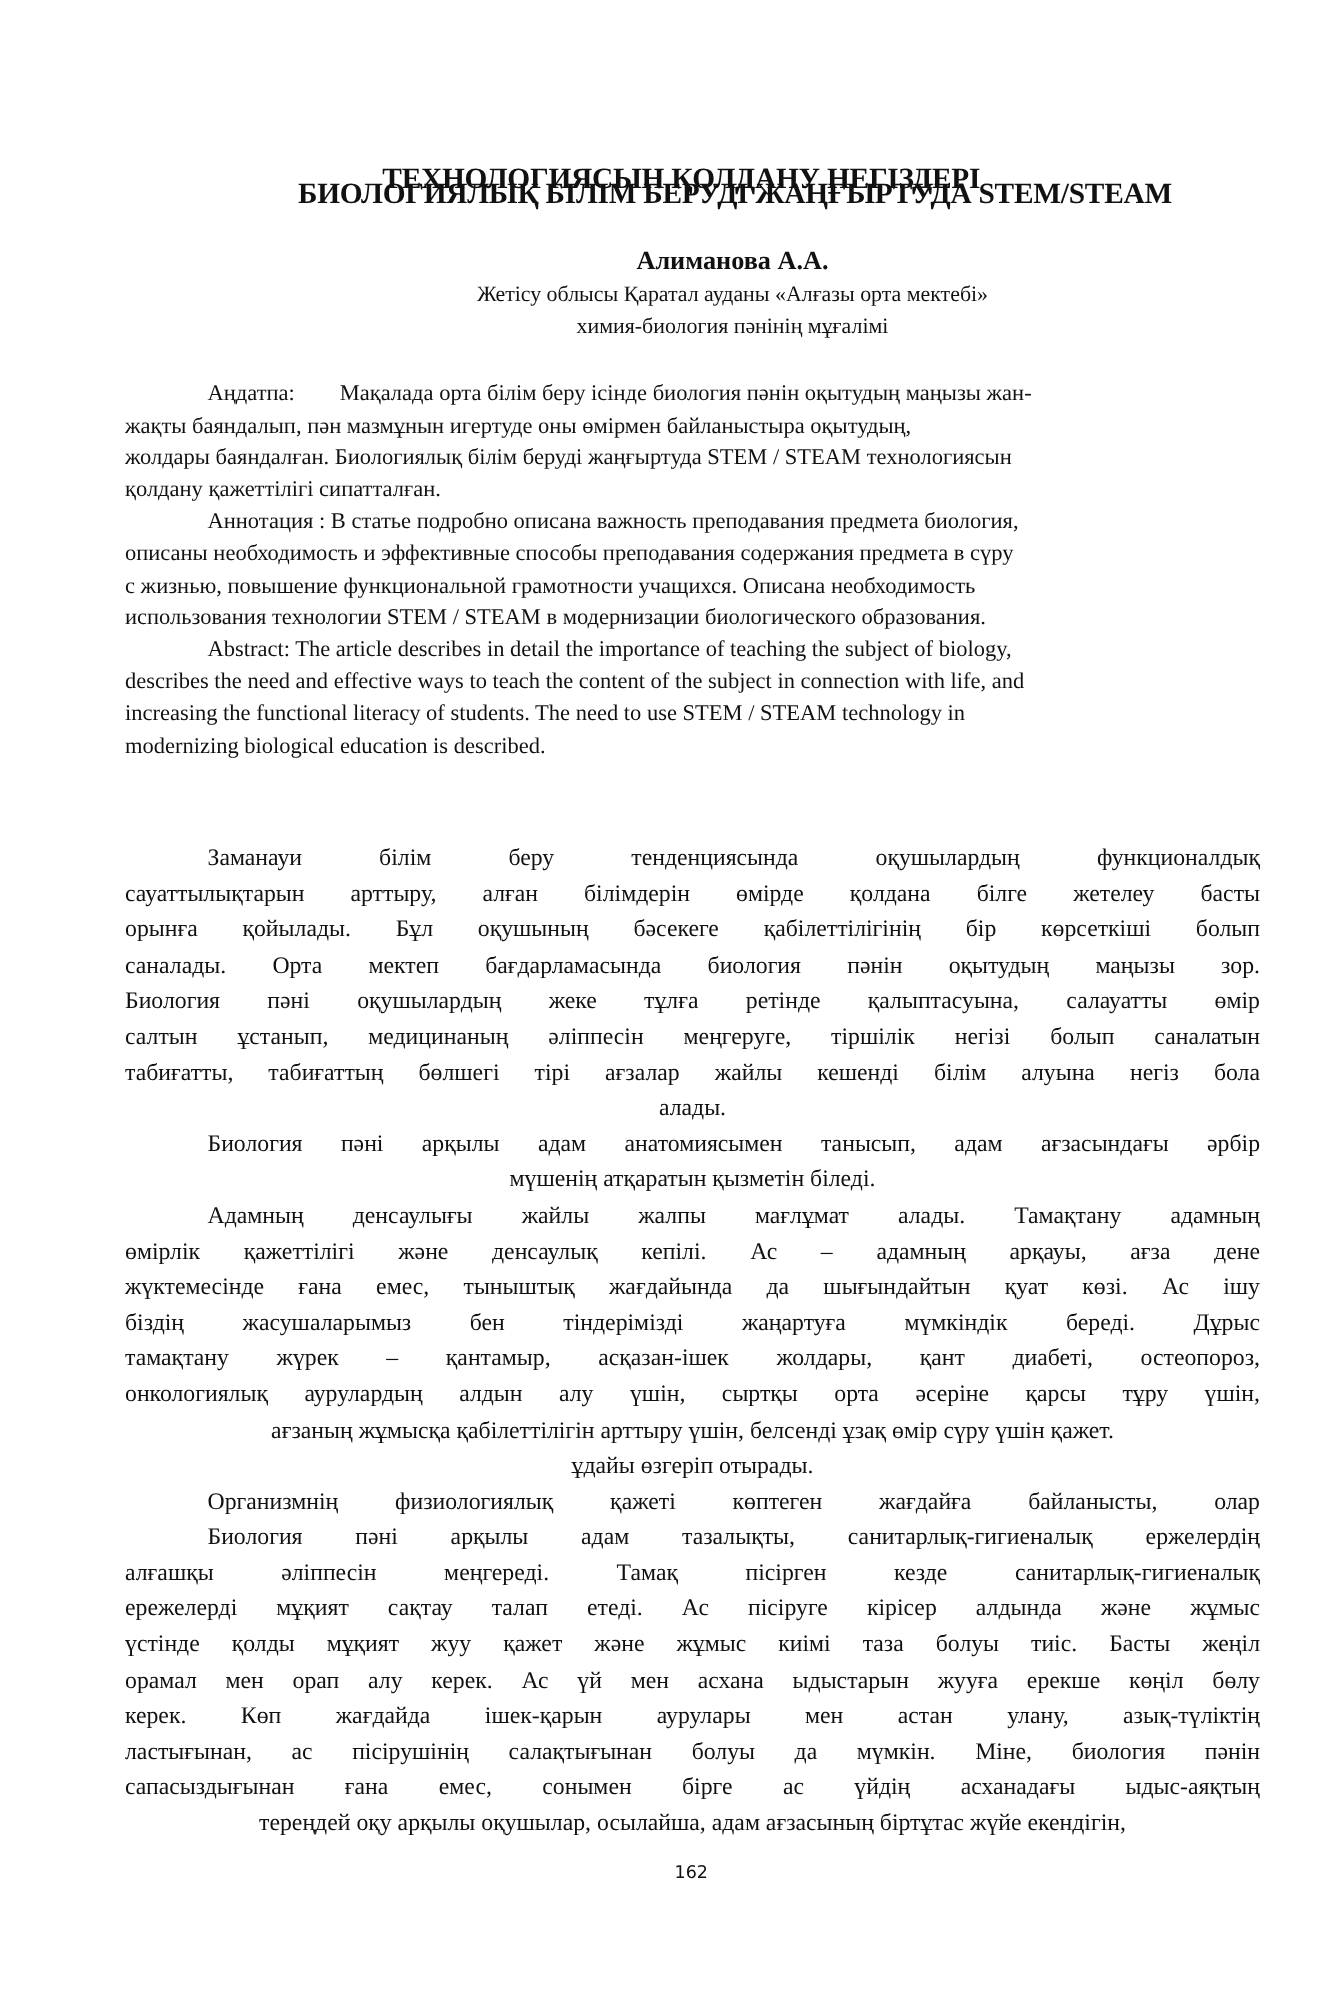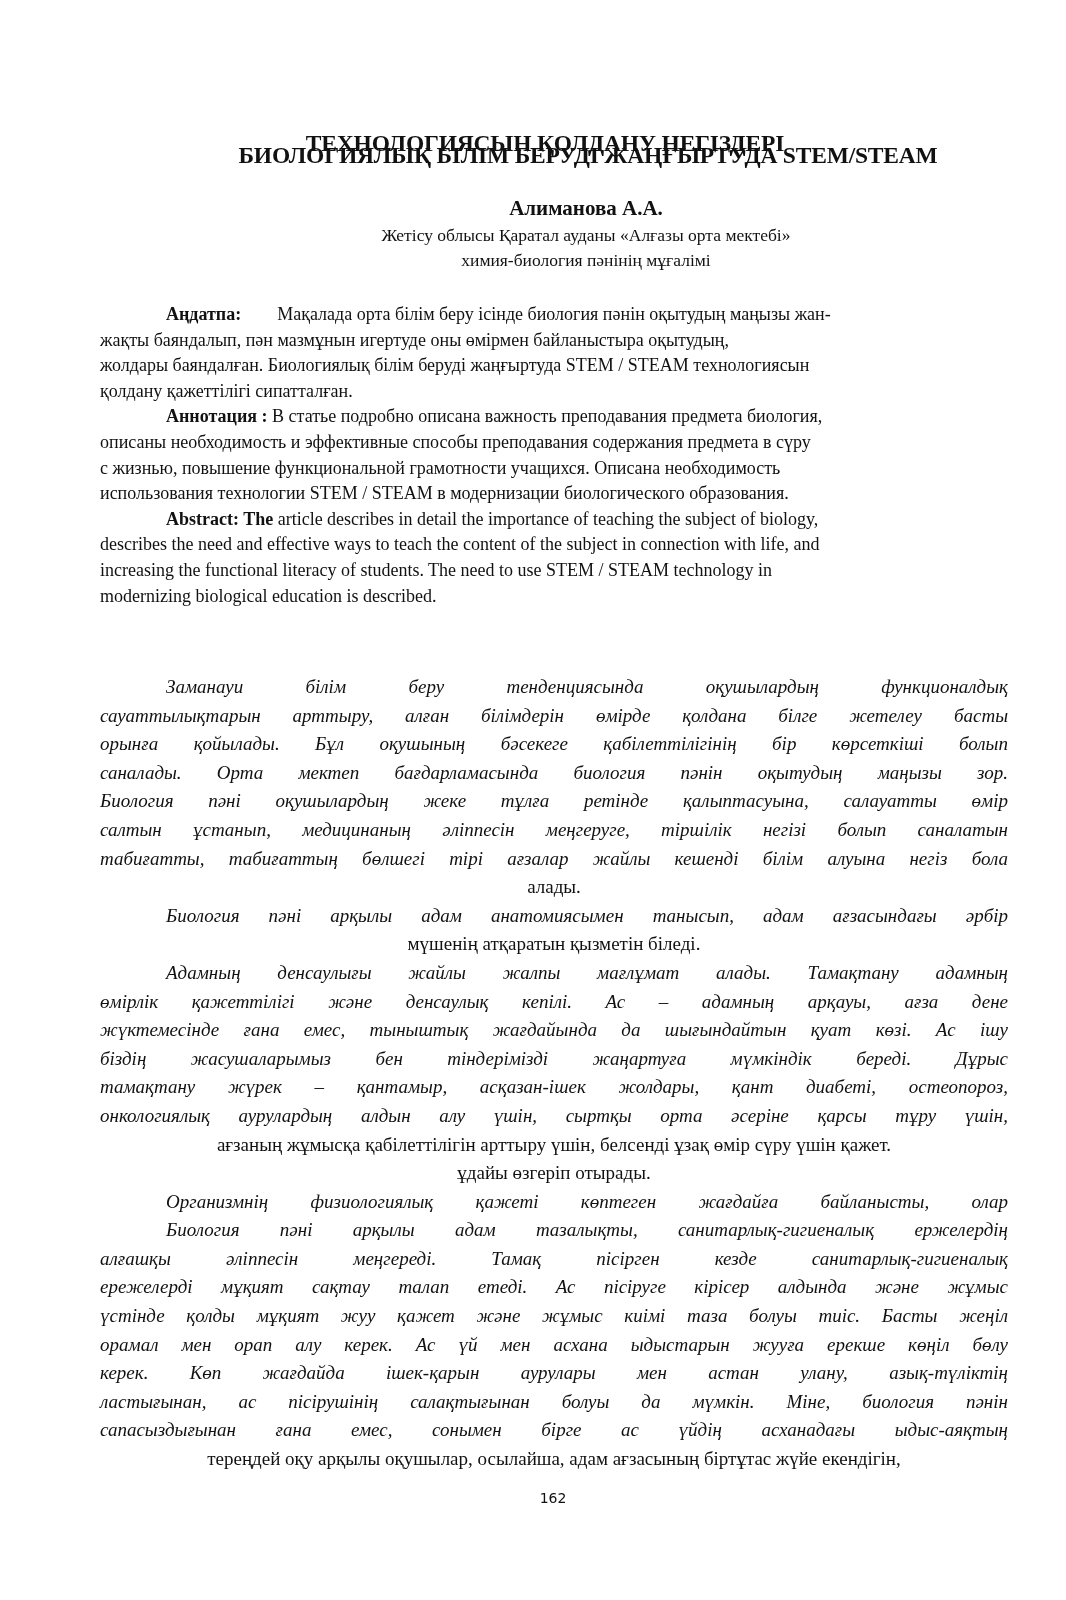"Аңдатпа:" .b { font-weight: bold -> normal }
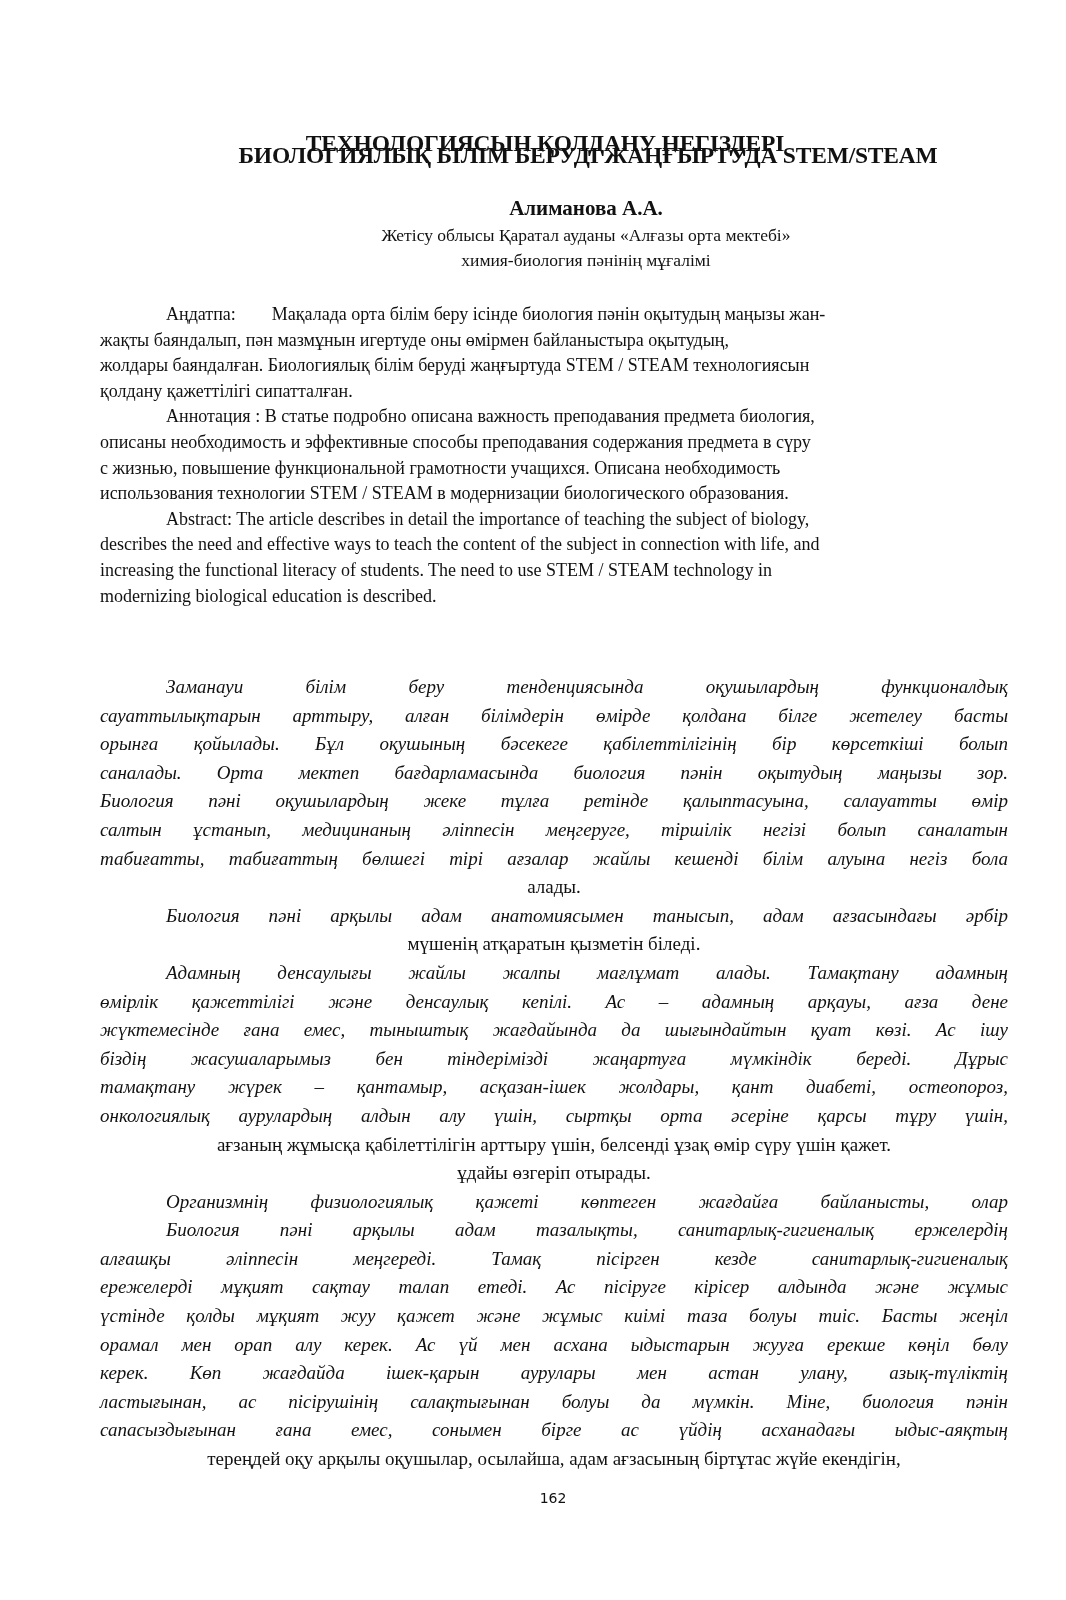"Заманауи білім беру тенденциясында" .just { font-style: italic -> none }
